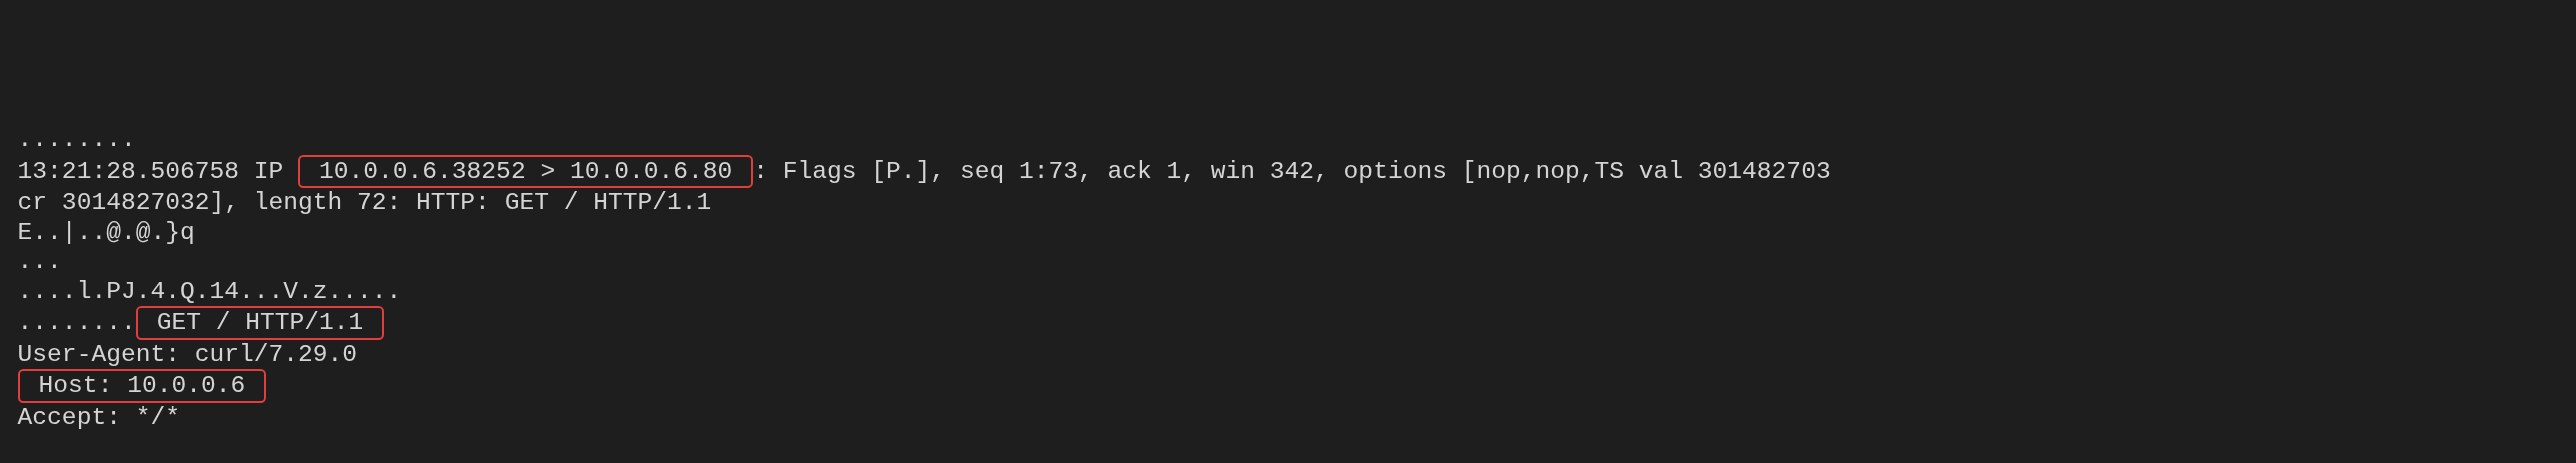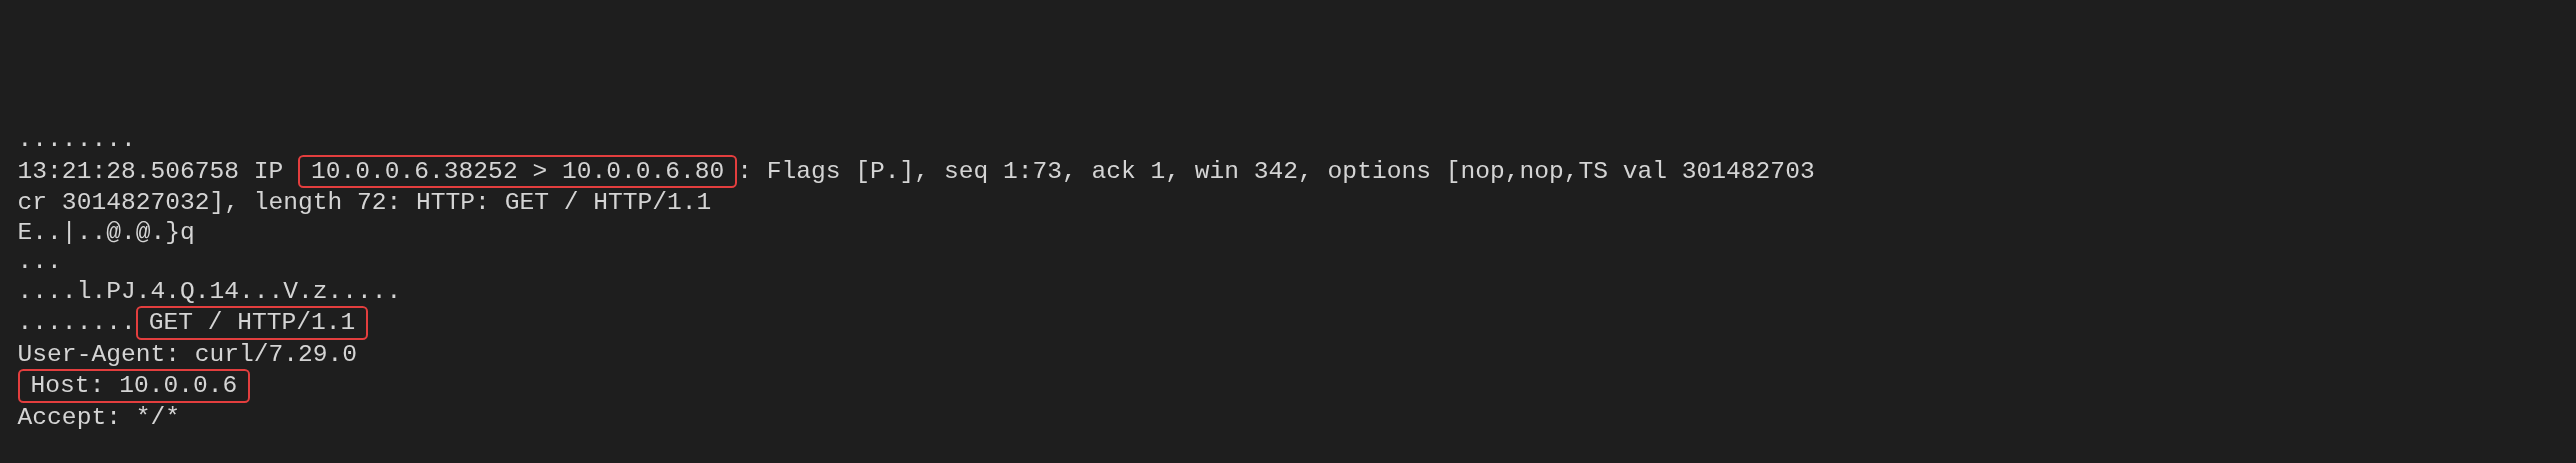"10.0.0.6.38252 > 10.0.0.6.80" .highlight-box { padding: 0 11px -> 0 19px }
